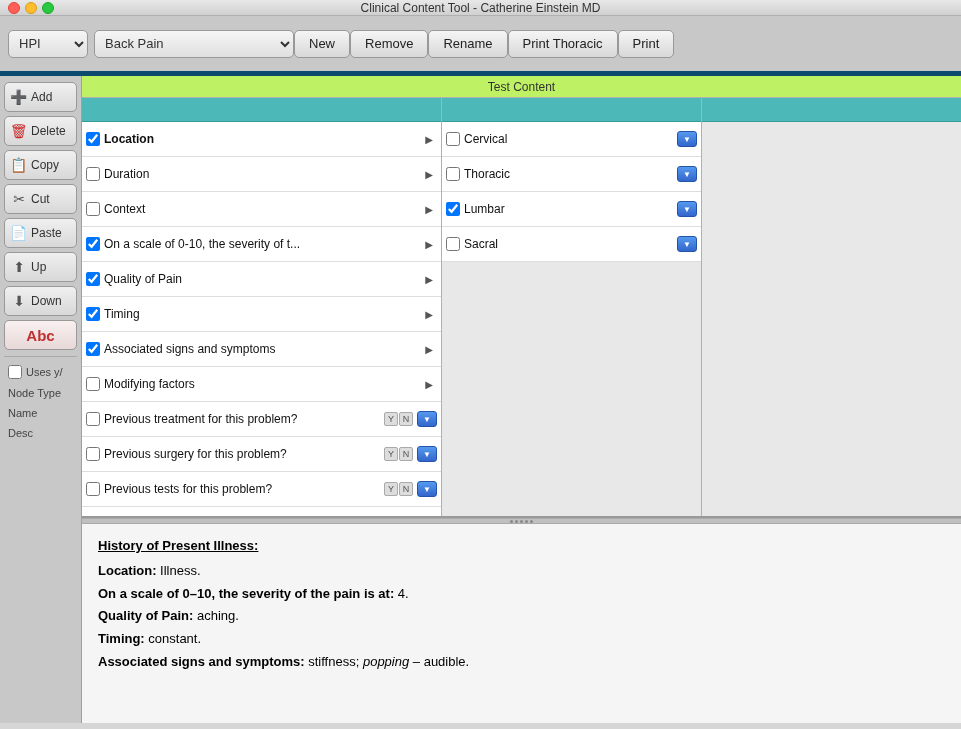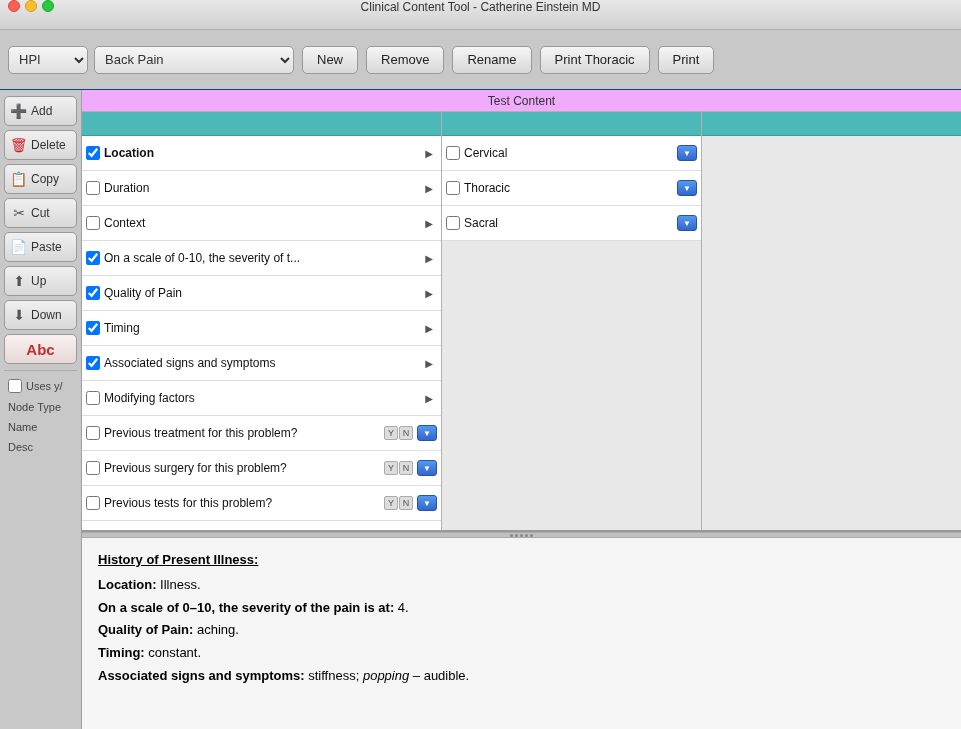"Clinical Content Tool - Catherine" .title-bar { align-items: flex-start -> center; height: 30px -> 16px }
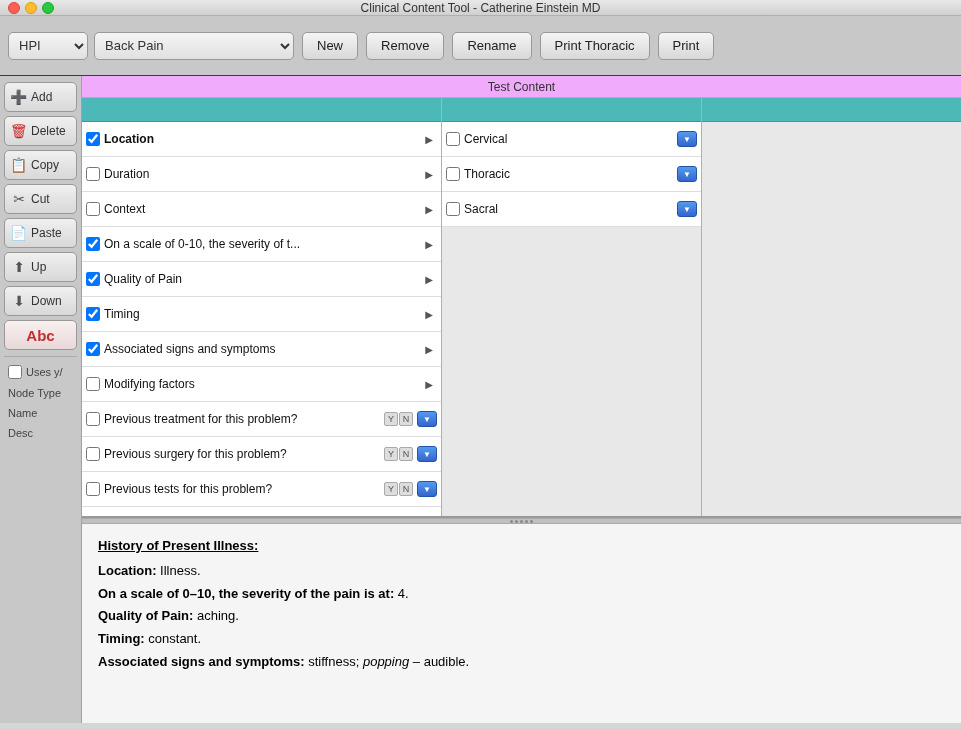"HPI" .toolbar { border-bottom: 1px solid #0c4a6e -> 5px solid #0c4a6e; gap: 8px -> none }
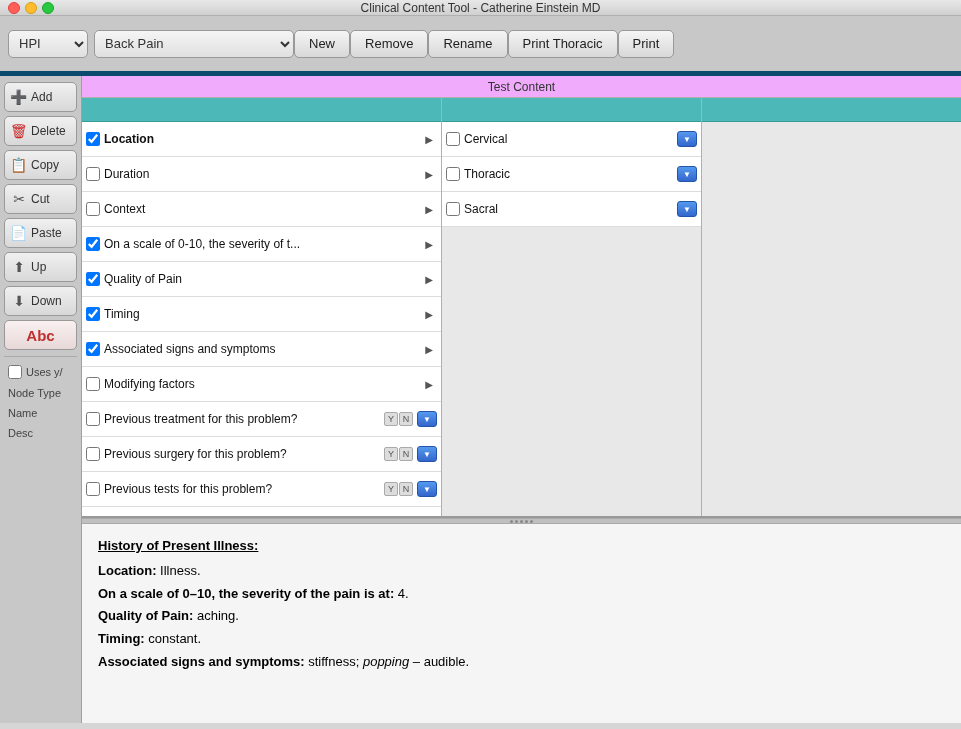"Test Content" .panel-title-bar { background: #f0abfc -> #bef264 }
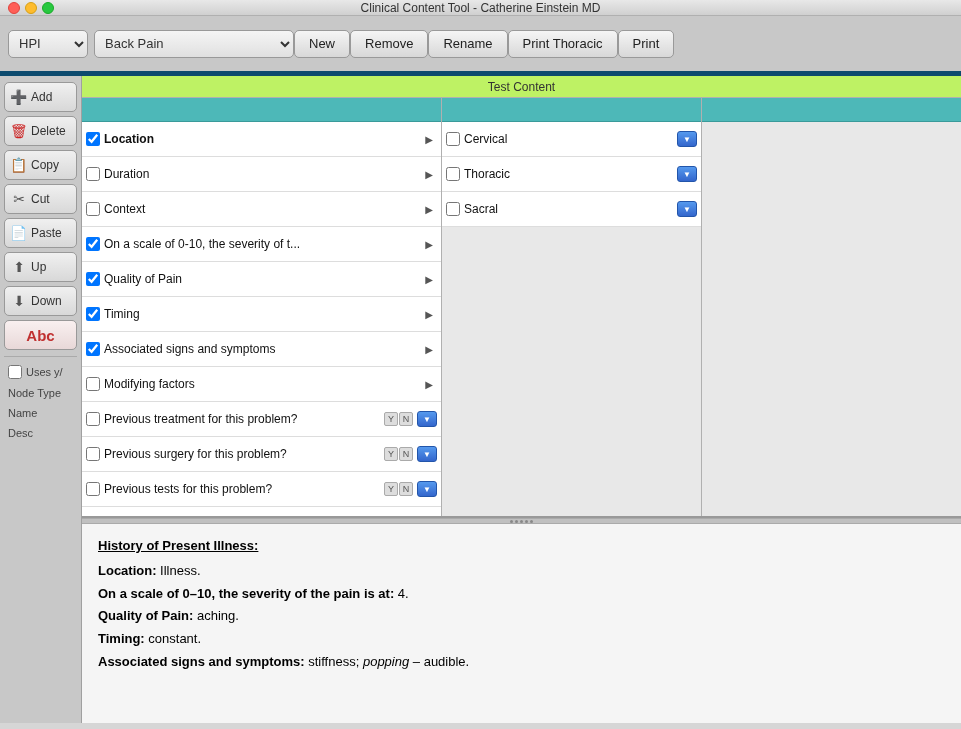"Lumbar" div.tree-item { html: none -> <div> <input> <span>Lumbar</span> <div></div> </div> }
